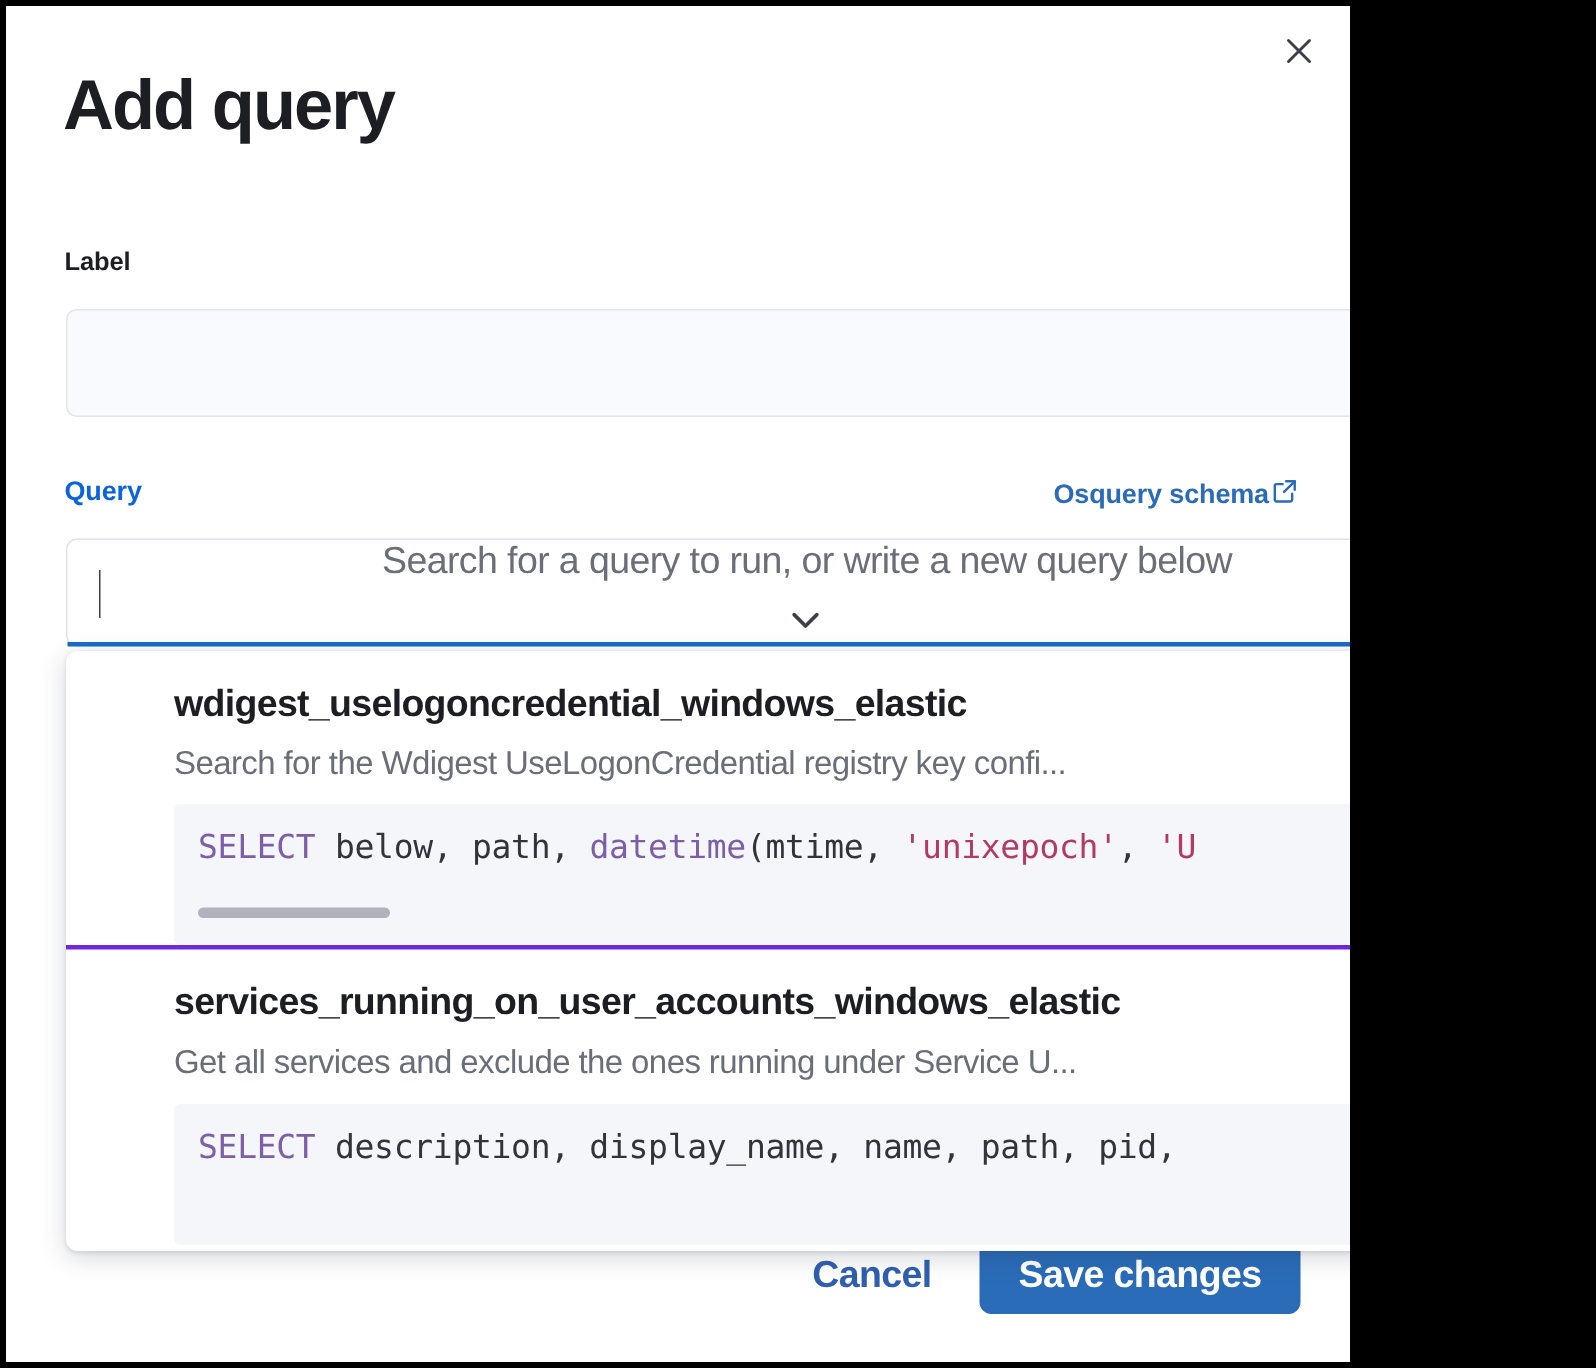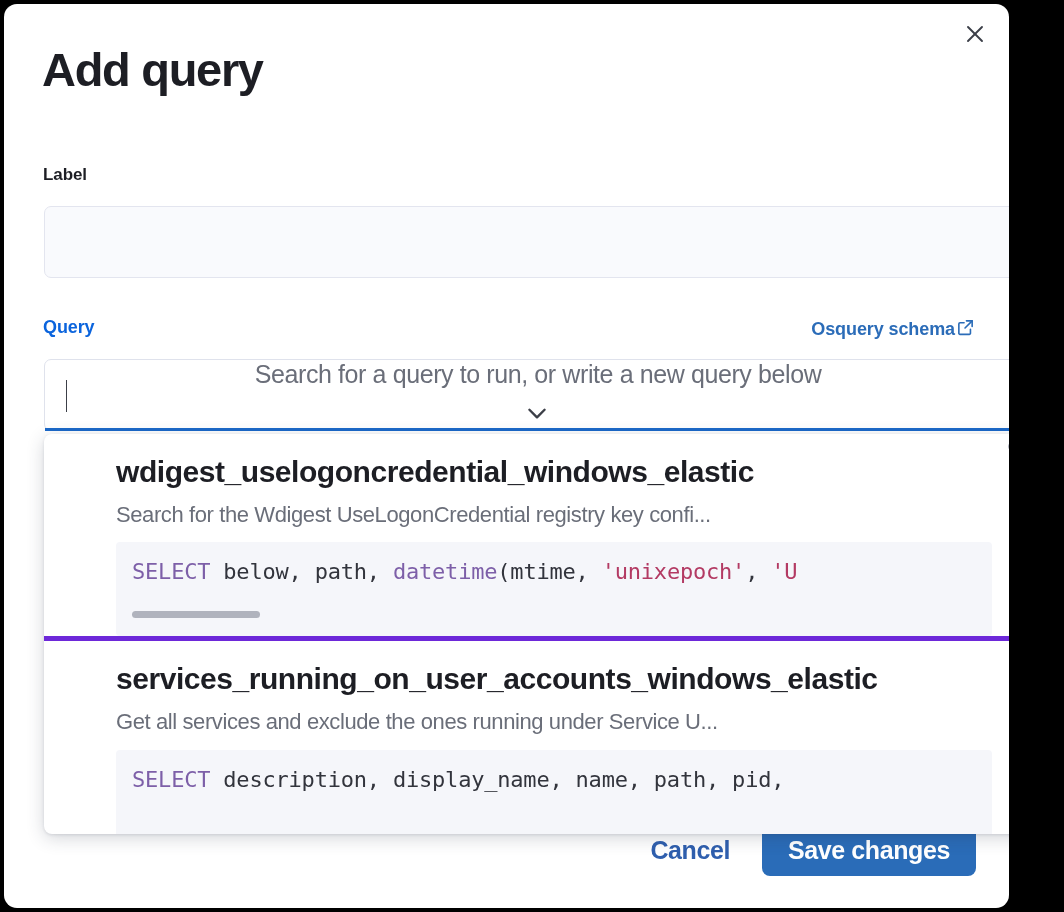"Add query" #screen { border-radius: 13px -> none; width: 1005px -> 896px }
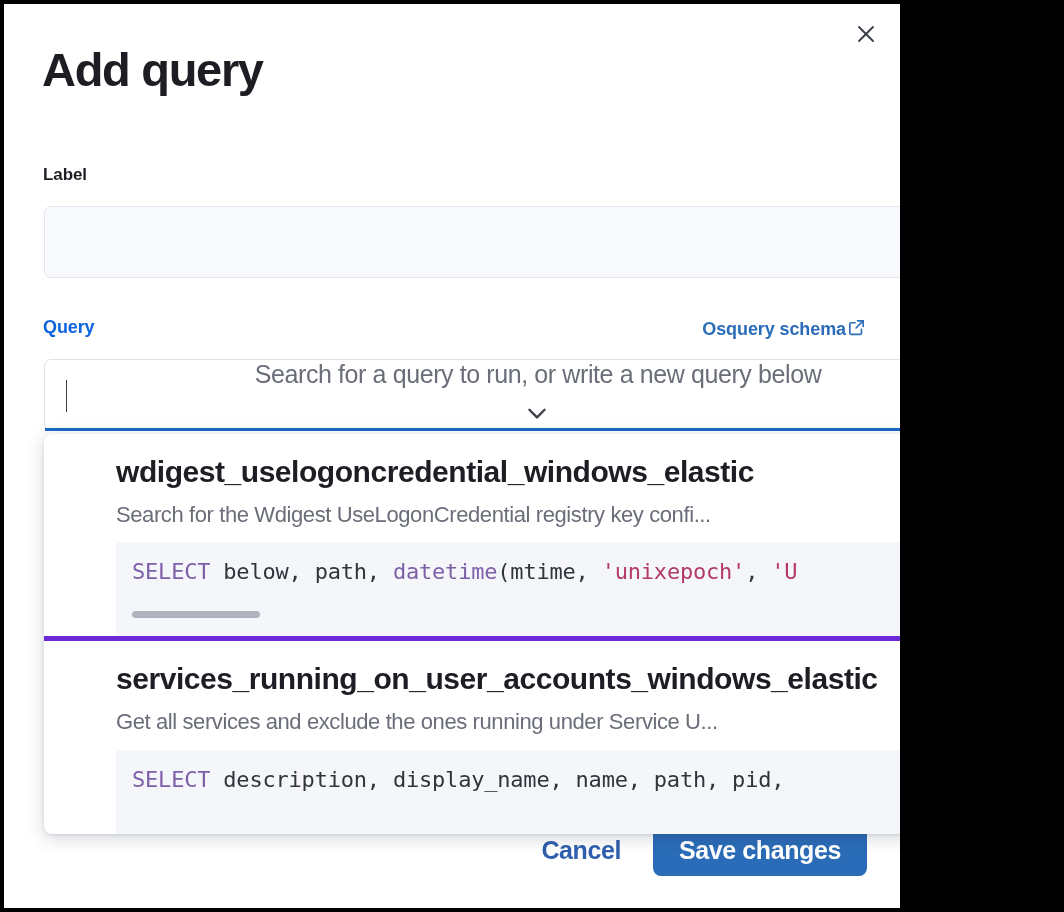"wdigest_uselogoncredential_windows_elast" .dd-title { font-size: 30px -> 25px }
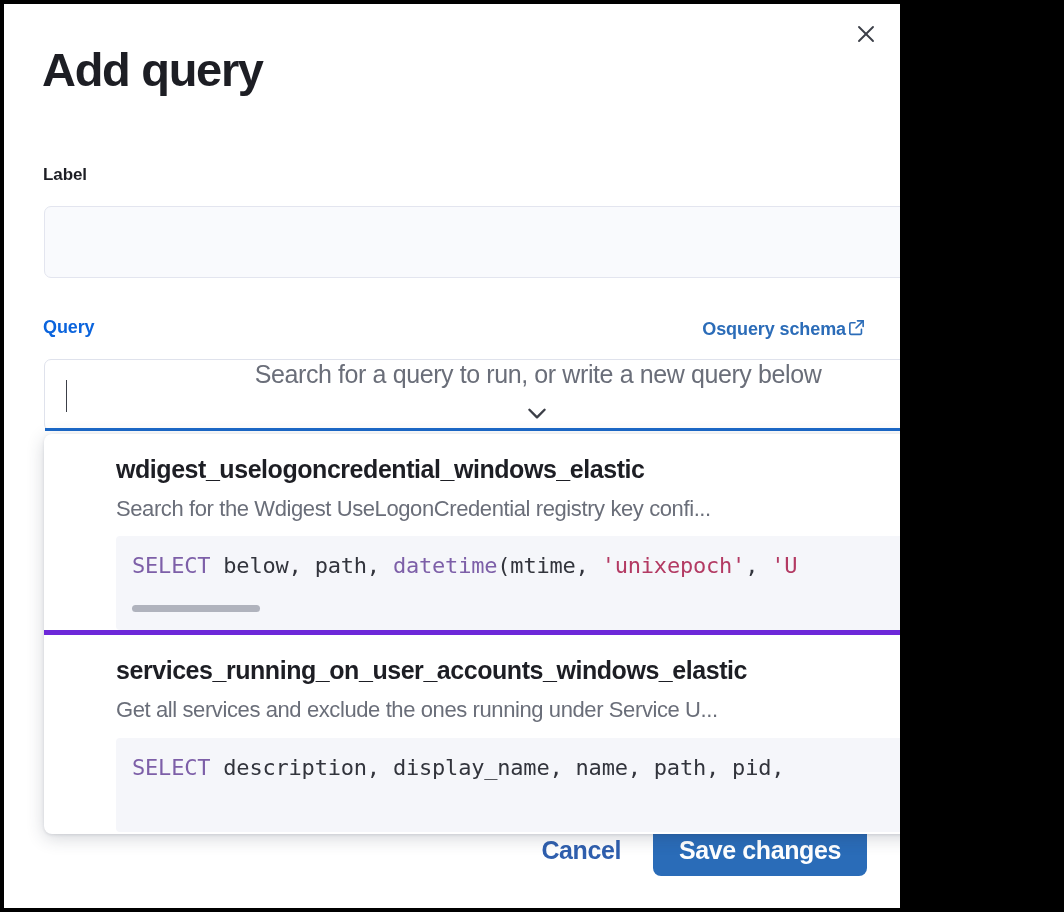"services_running_on_user_accounts_window" .dd-item + .dd-item { border-top: 5px solid #6d28d9 -> 3px solid #6d28d9 }
